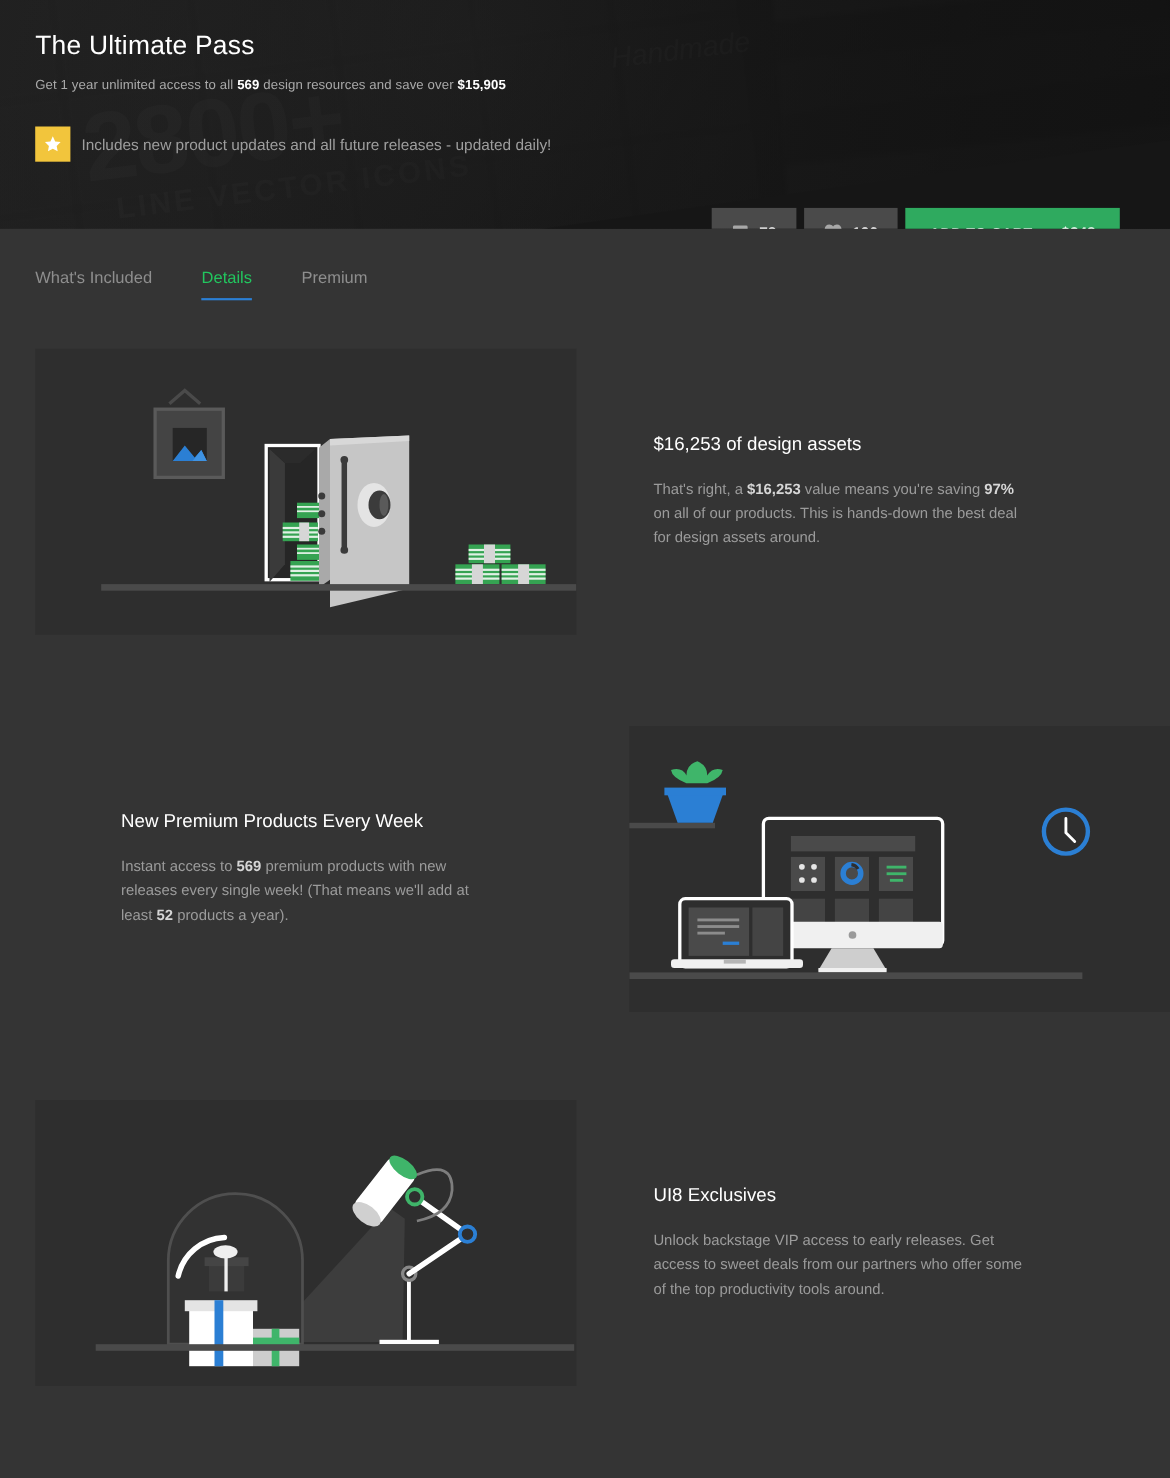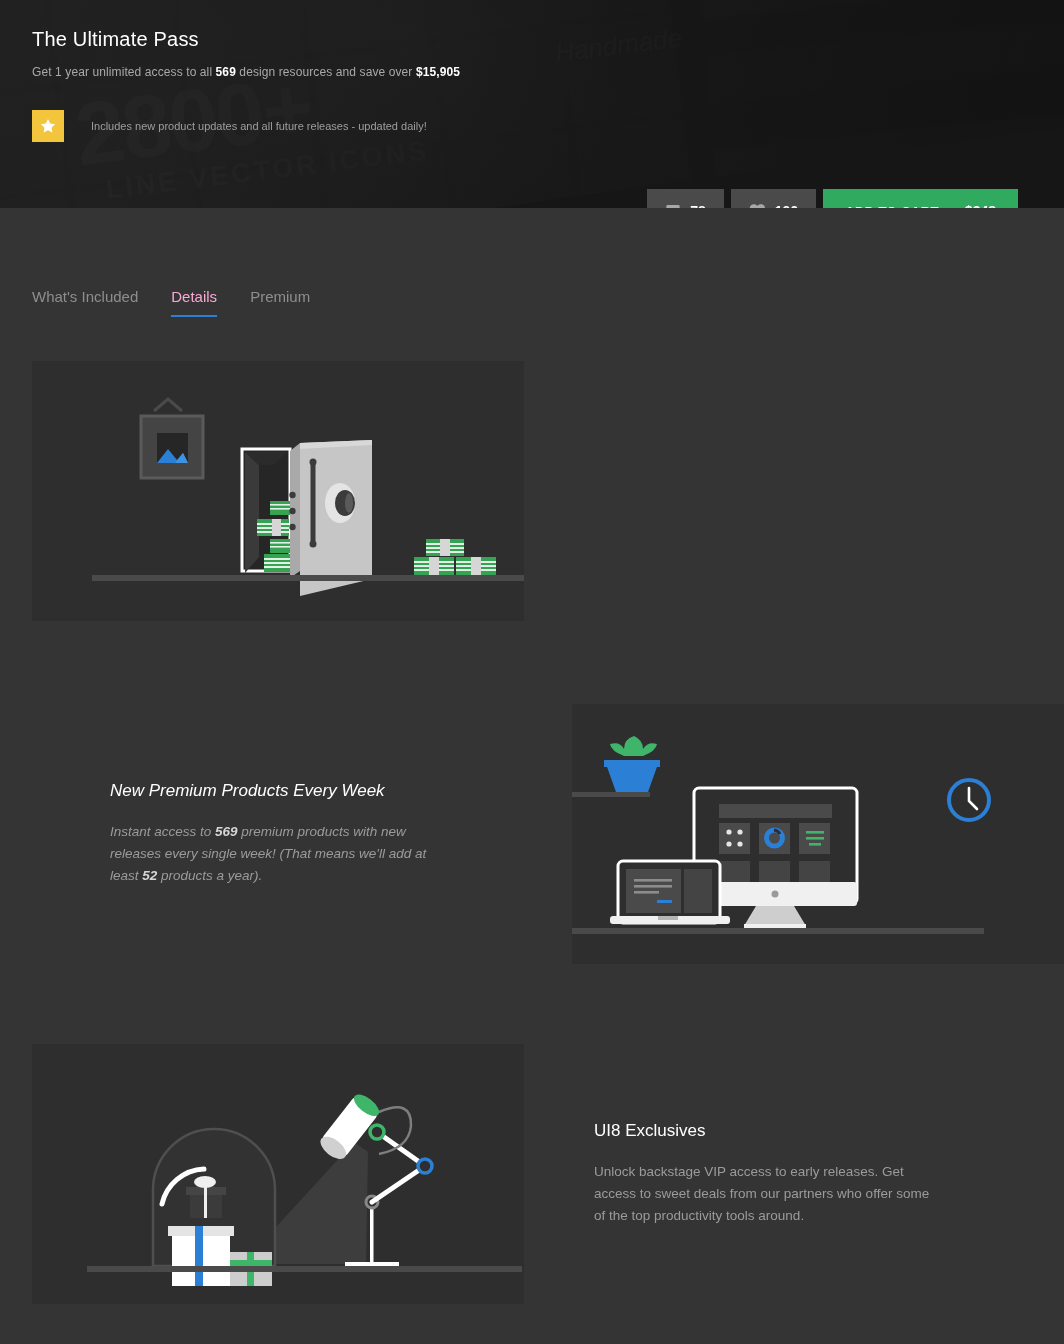"The Ultimate Pass" .hero-title { font-size: 20px -> 24px }
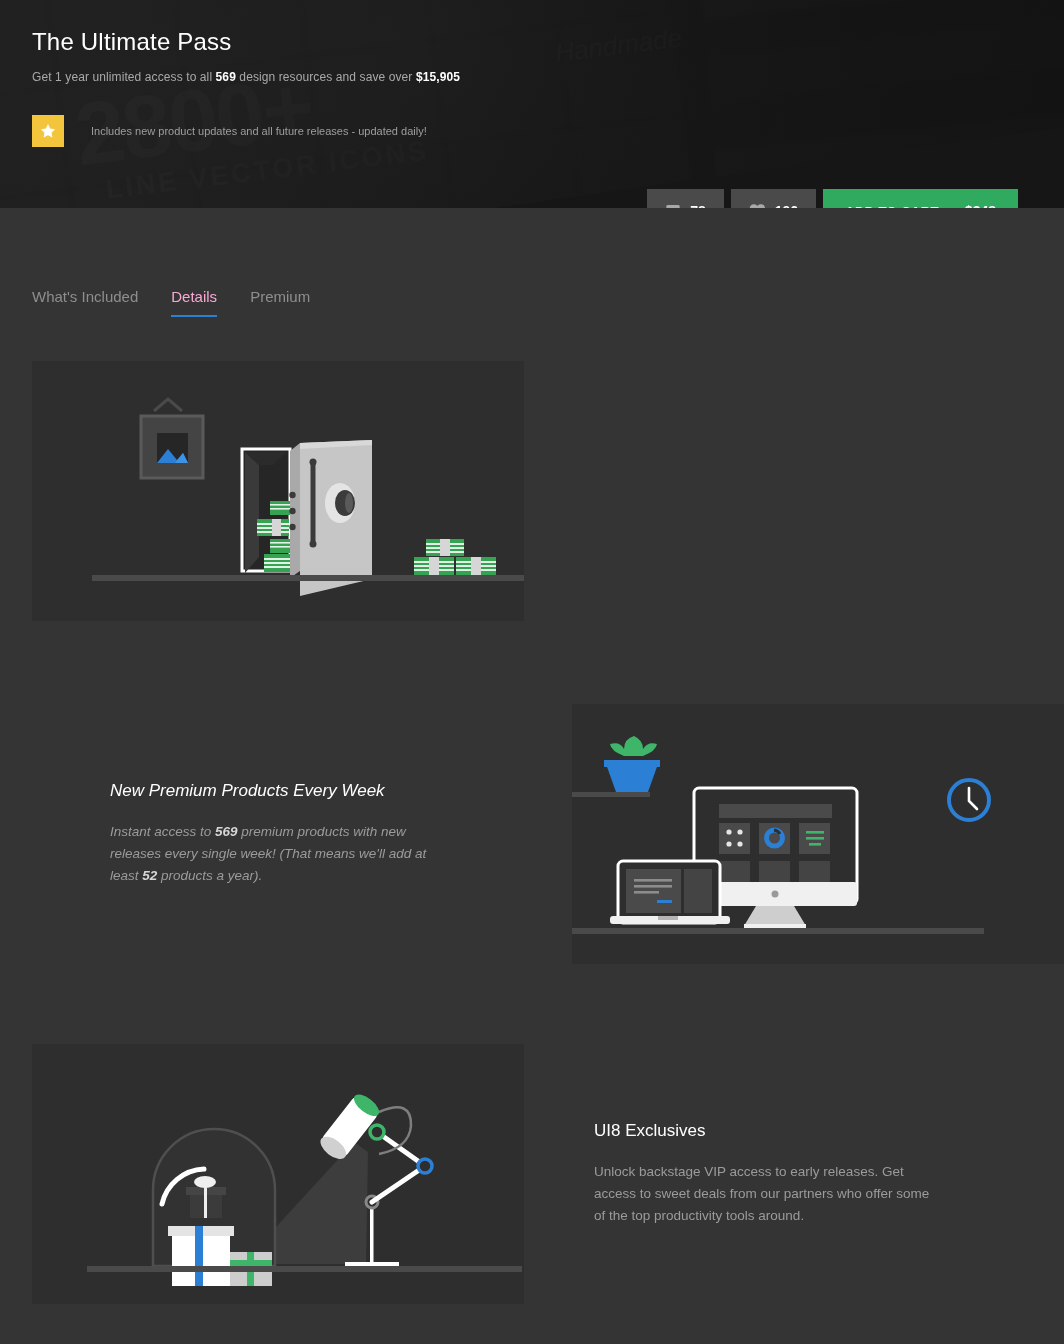"Includes new product updates and" .badge-text { font-size: 11px -> 14px; margin-left: 27px -> 10px }
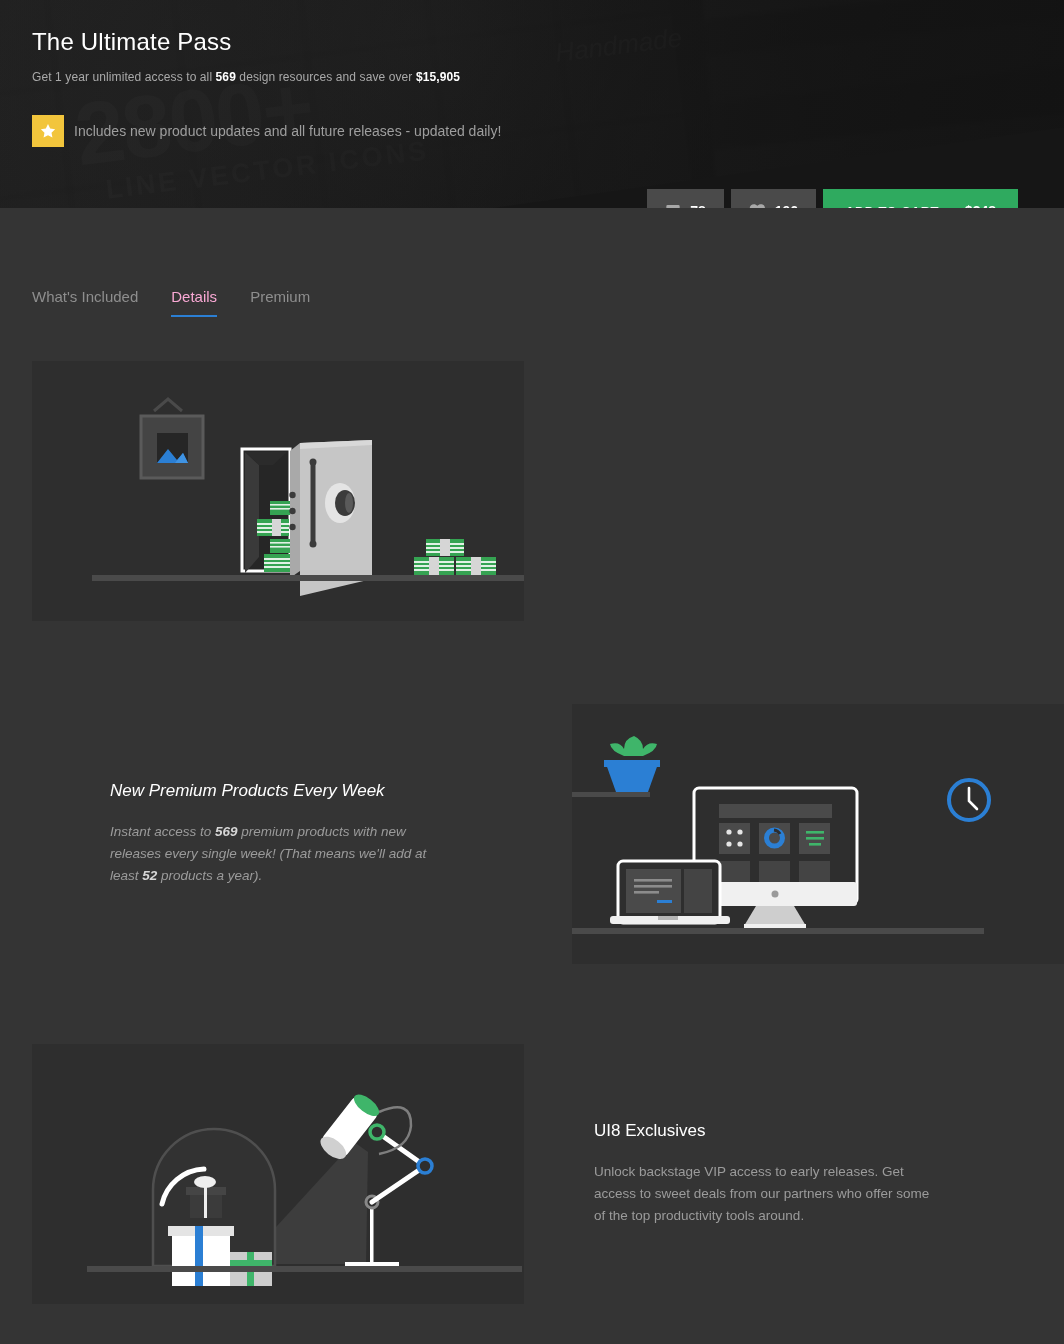"What's Included" .tabs { gap: 33px -> 45px; margin-top: 44px -> none }
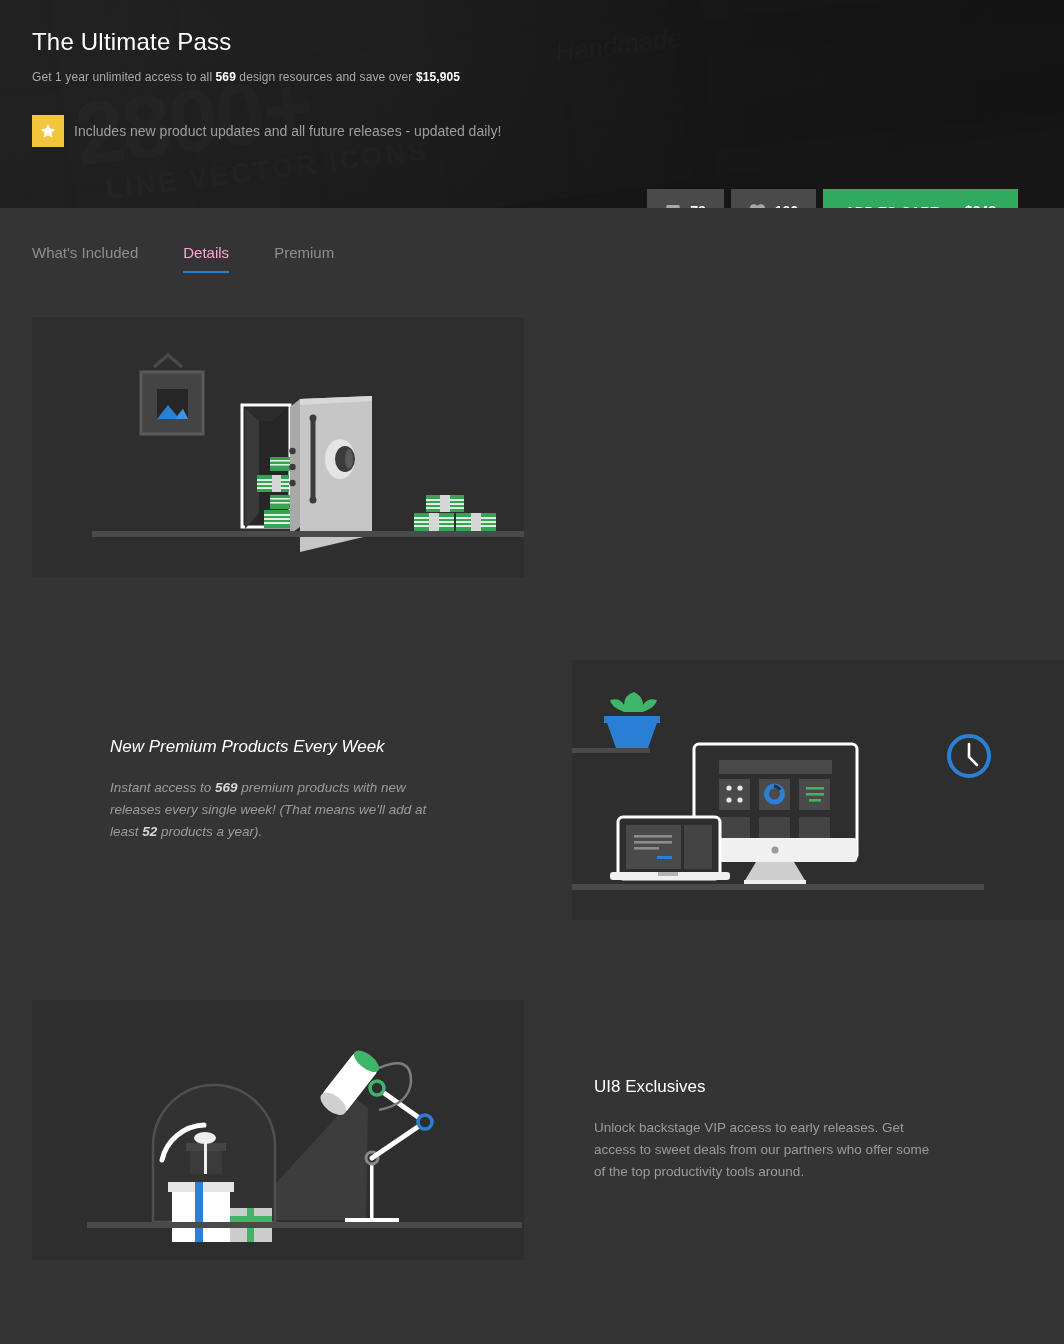"Details" .tab.active { color: #f9a8d4 -> #22c55e }
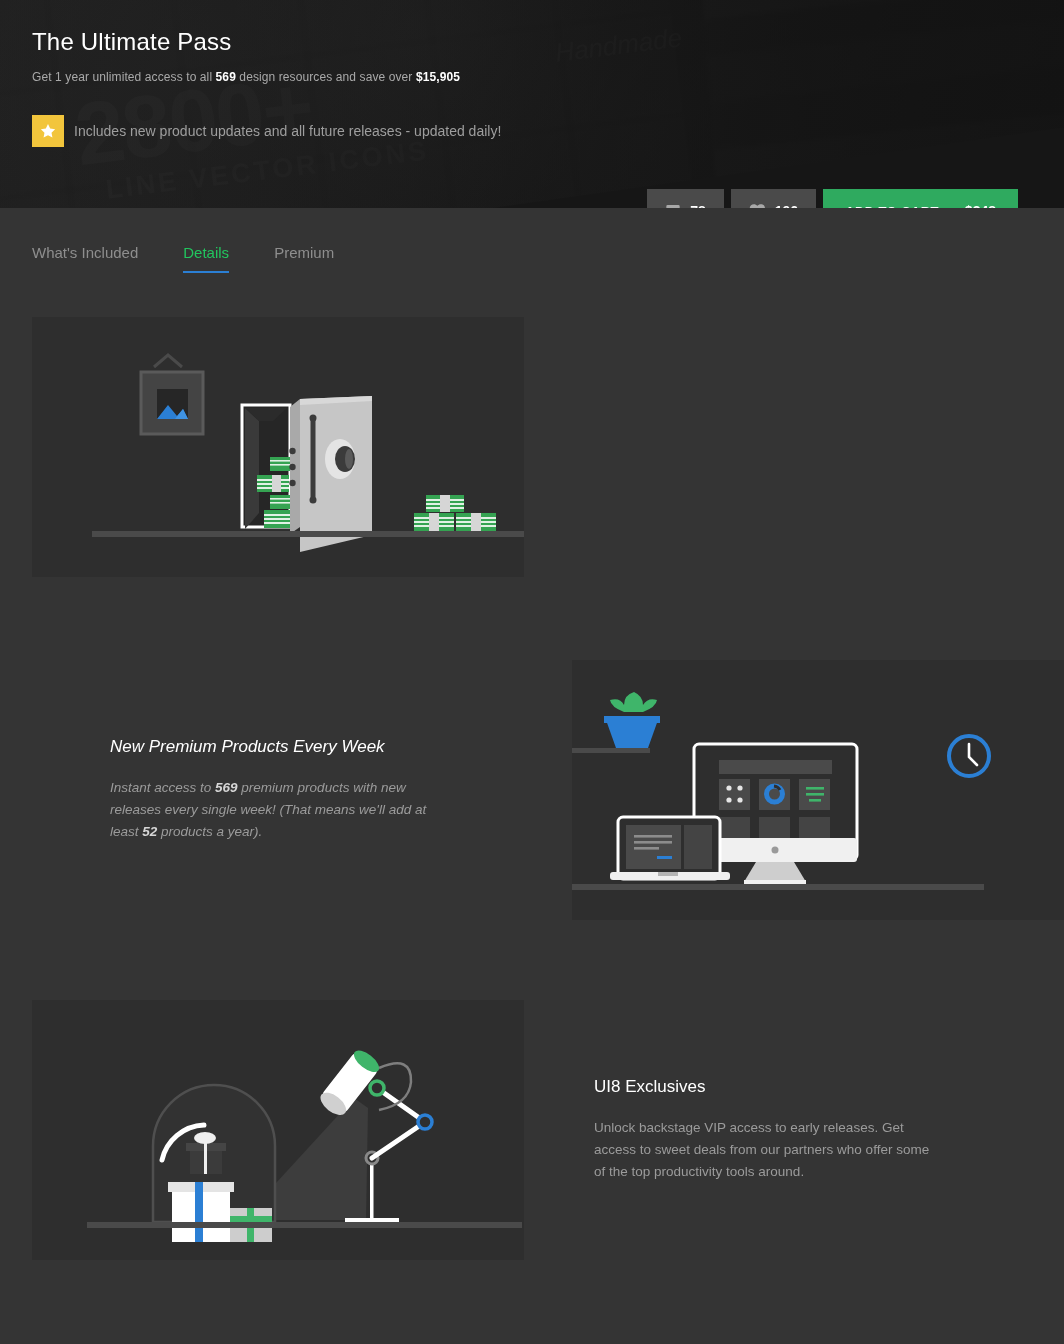"$16,253 of design assets" div.copy { html: none -> <div> <h3>$16,253 of design assets</h3> <p><span>That's right, a </span><b>$16,253</b><span> value means you're saving </span><b>97%</b><span> on all of our products. This is hands-down the best deal for design assets around.</span></p> </div> }
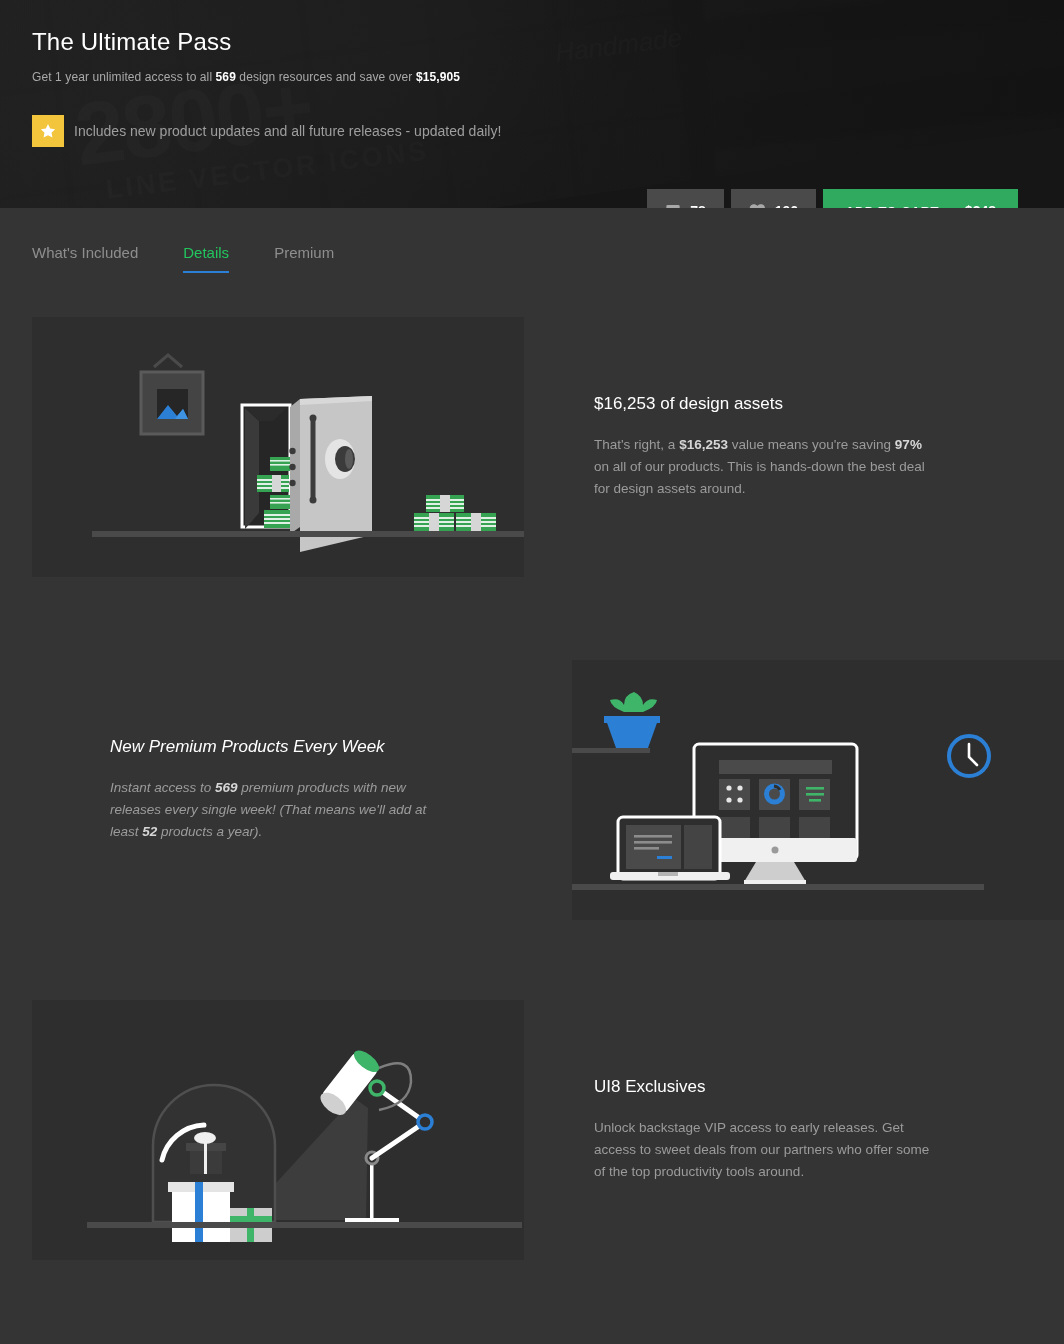"New Premium Products Every Week" .feature.row-2 { font-style: italic -> none }
